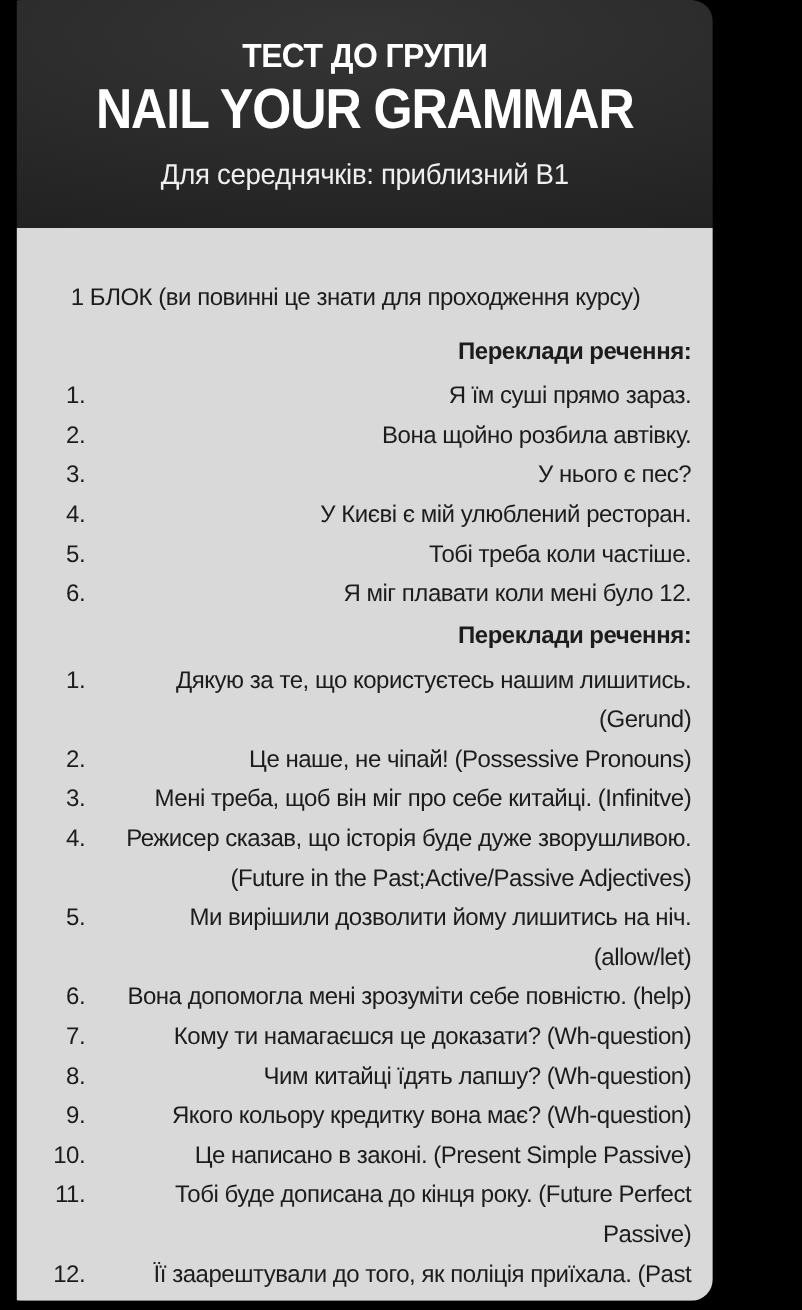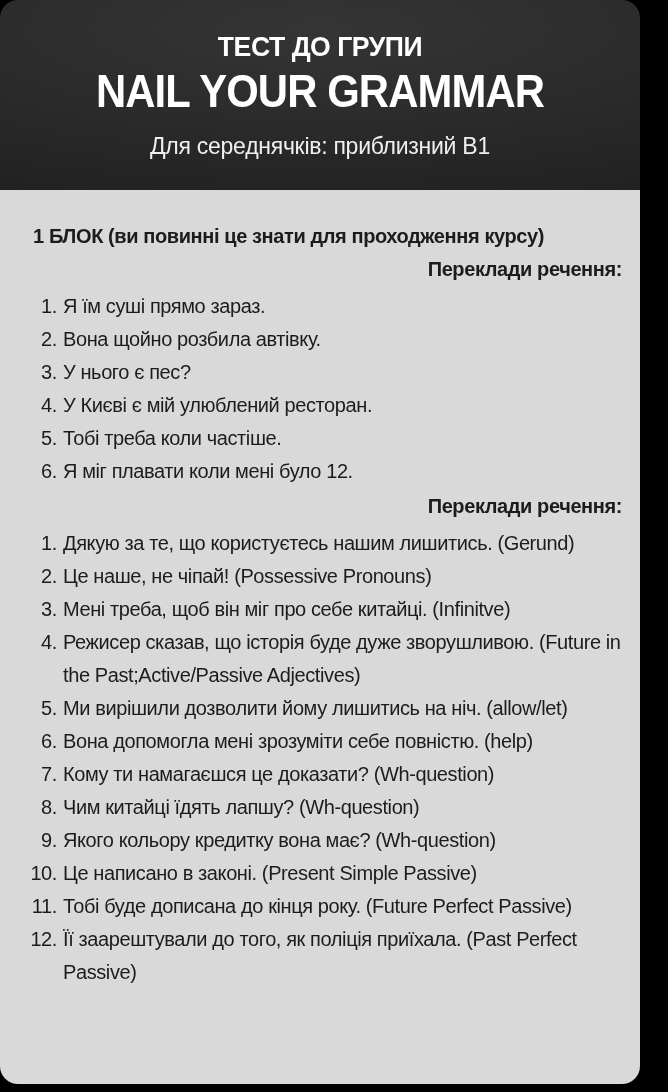"ТЕСТ ДО ГРУПИ" .card { padding-left: none -> 14px; width: 640px -> 580px }
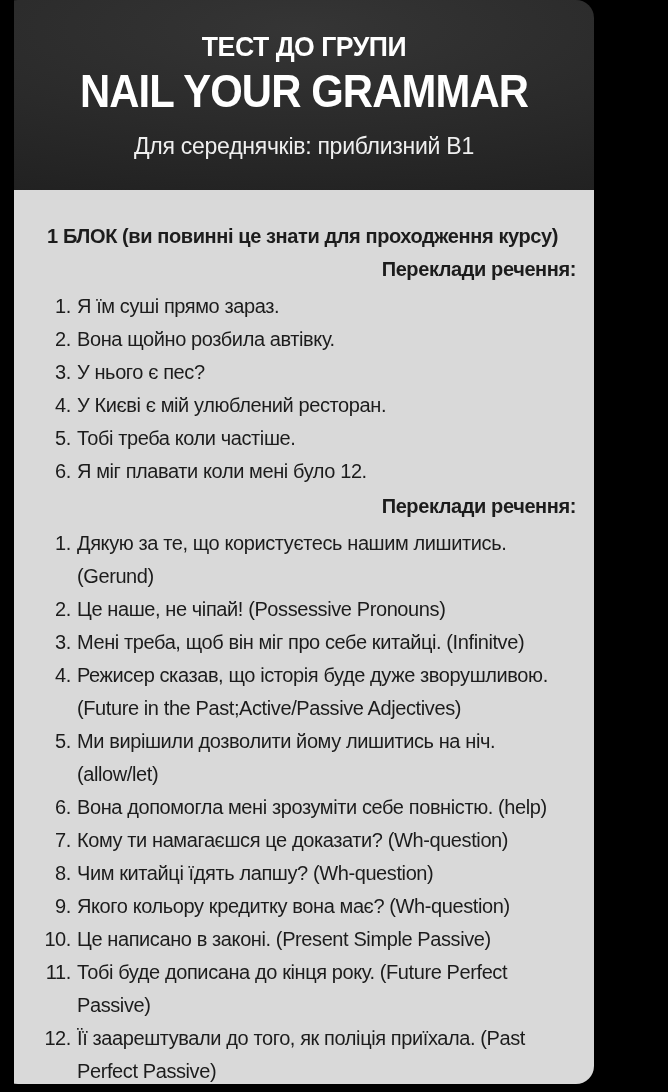"1 БЛОК (ви повинні це" .block-heading { font-weight: bold -> normal; margin: 0 -> 12px }
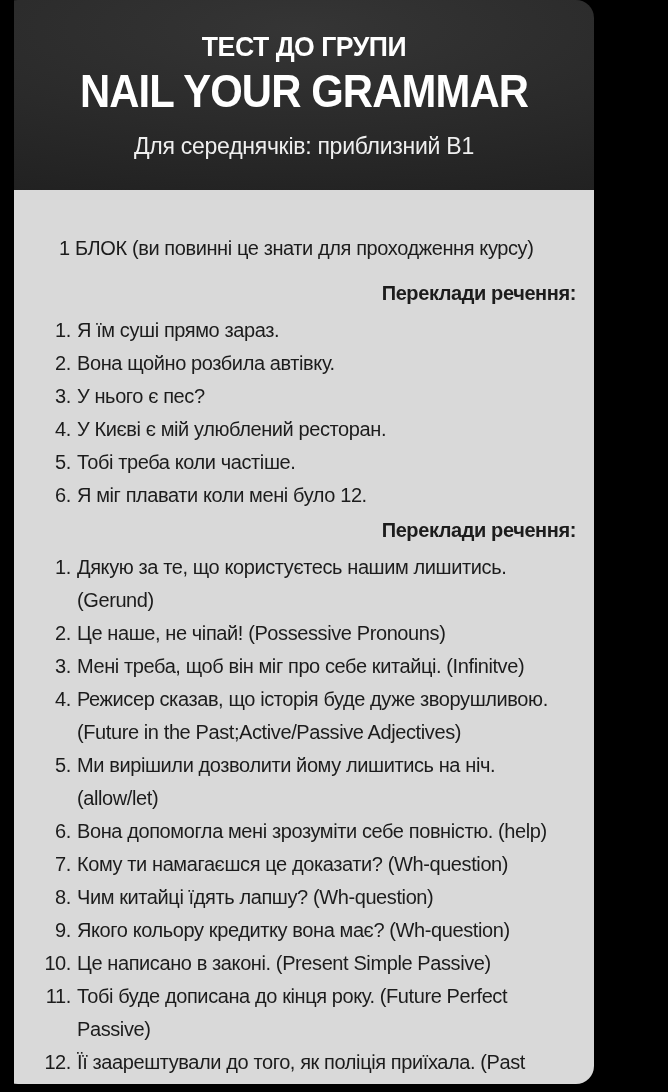"Я їм суші прямо зараз." ol.sentence-list { text-align: none -> right }
